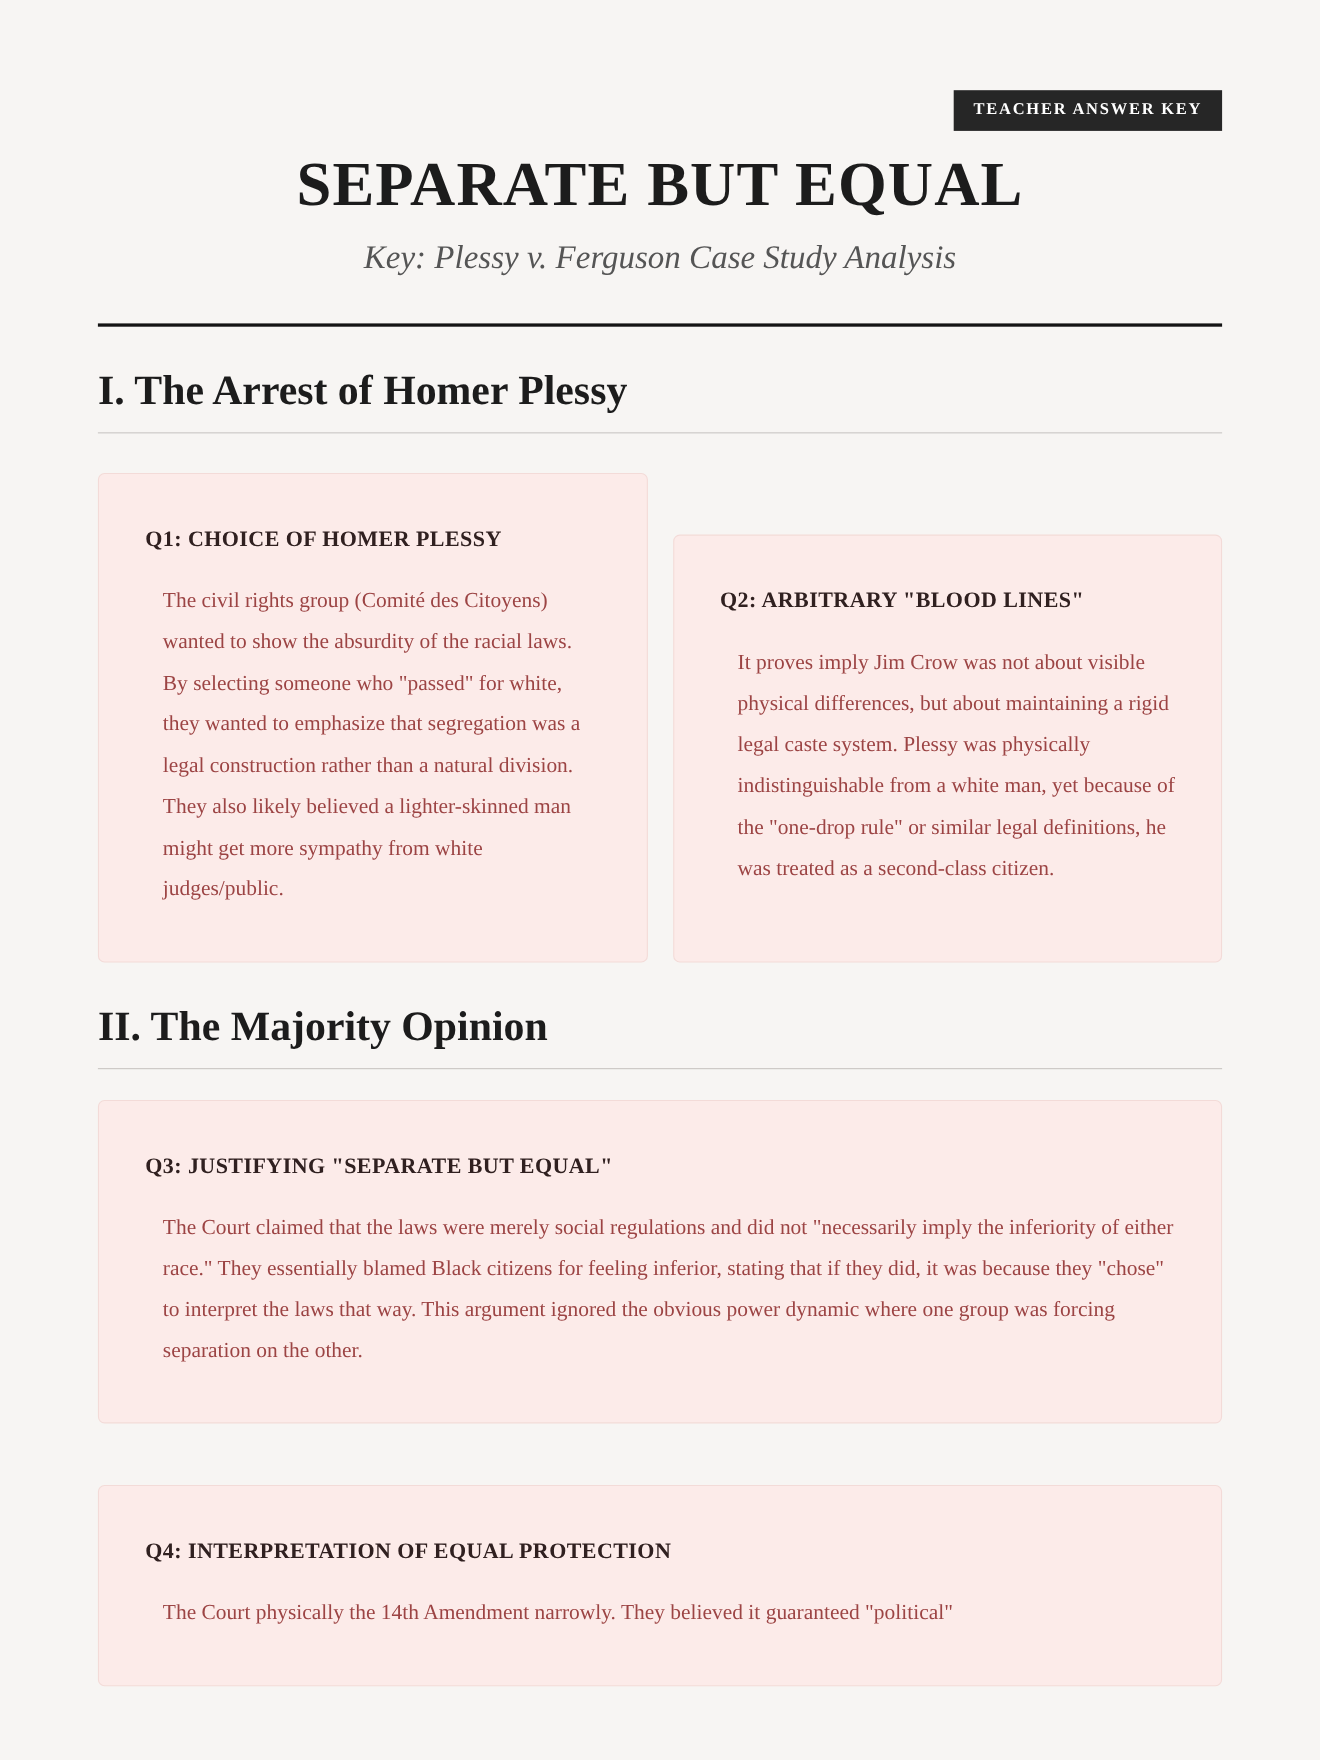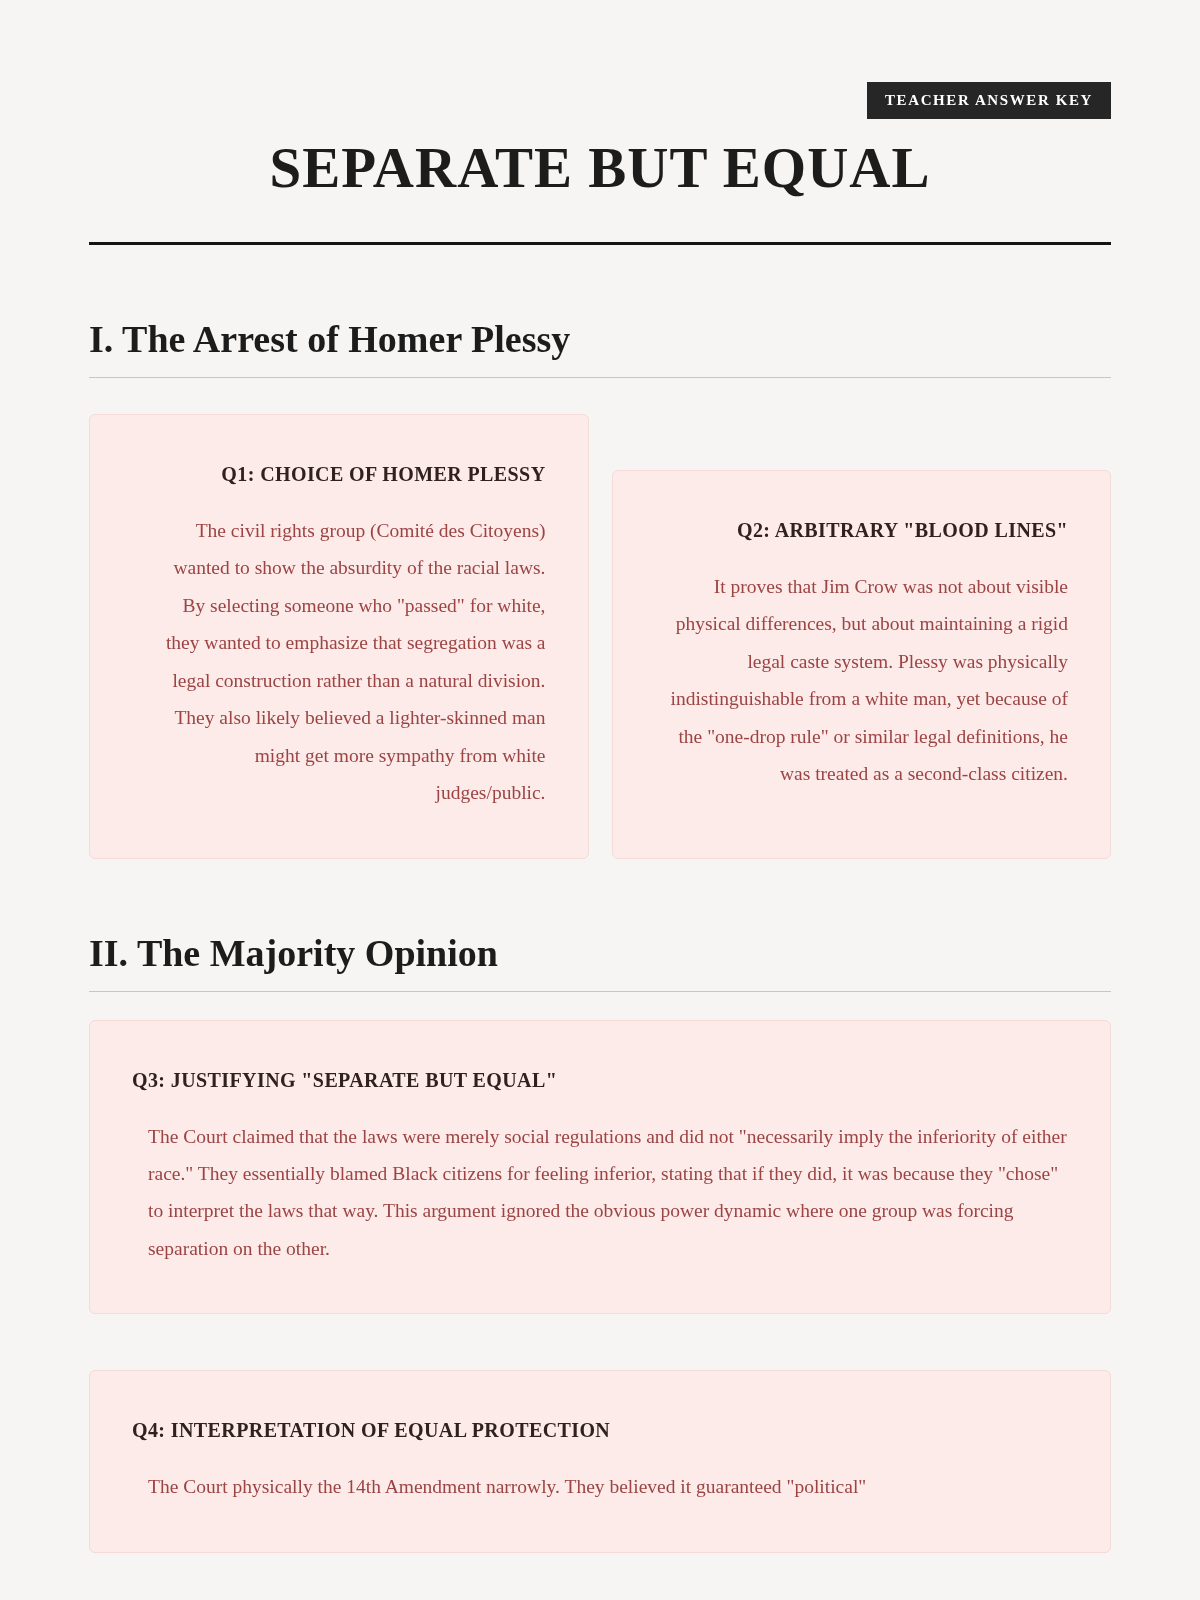"Key: Plessy v. Ferguson Case" p.subtitle { html: none -> <p>Key: Plessy v. Ferguson Case Study Analysis</p> }
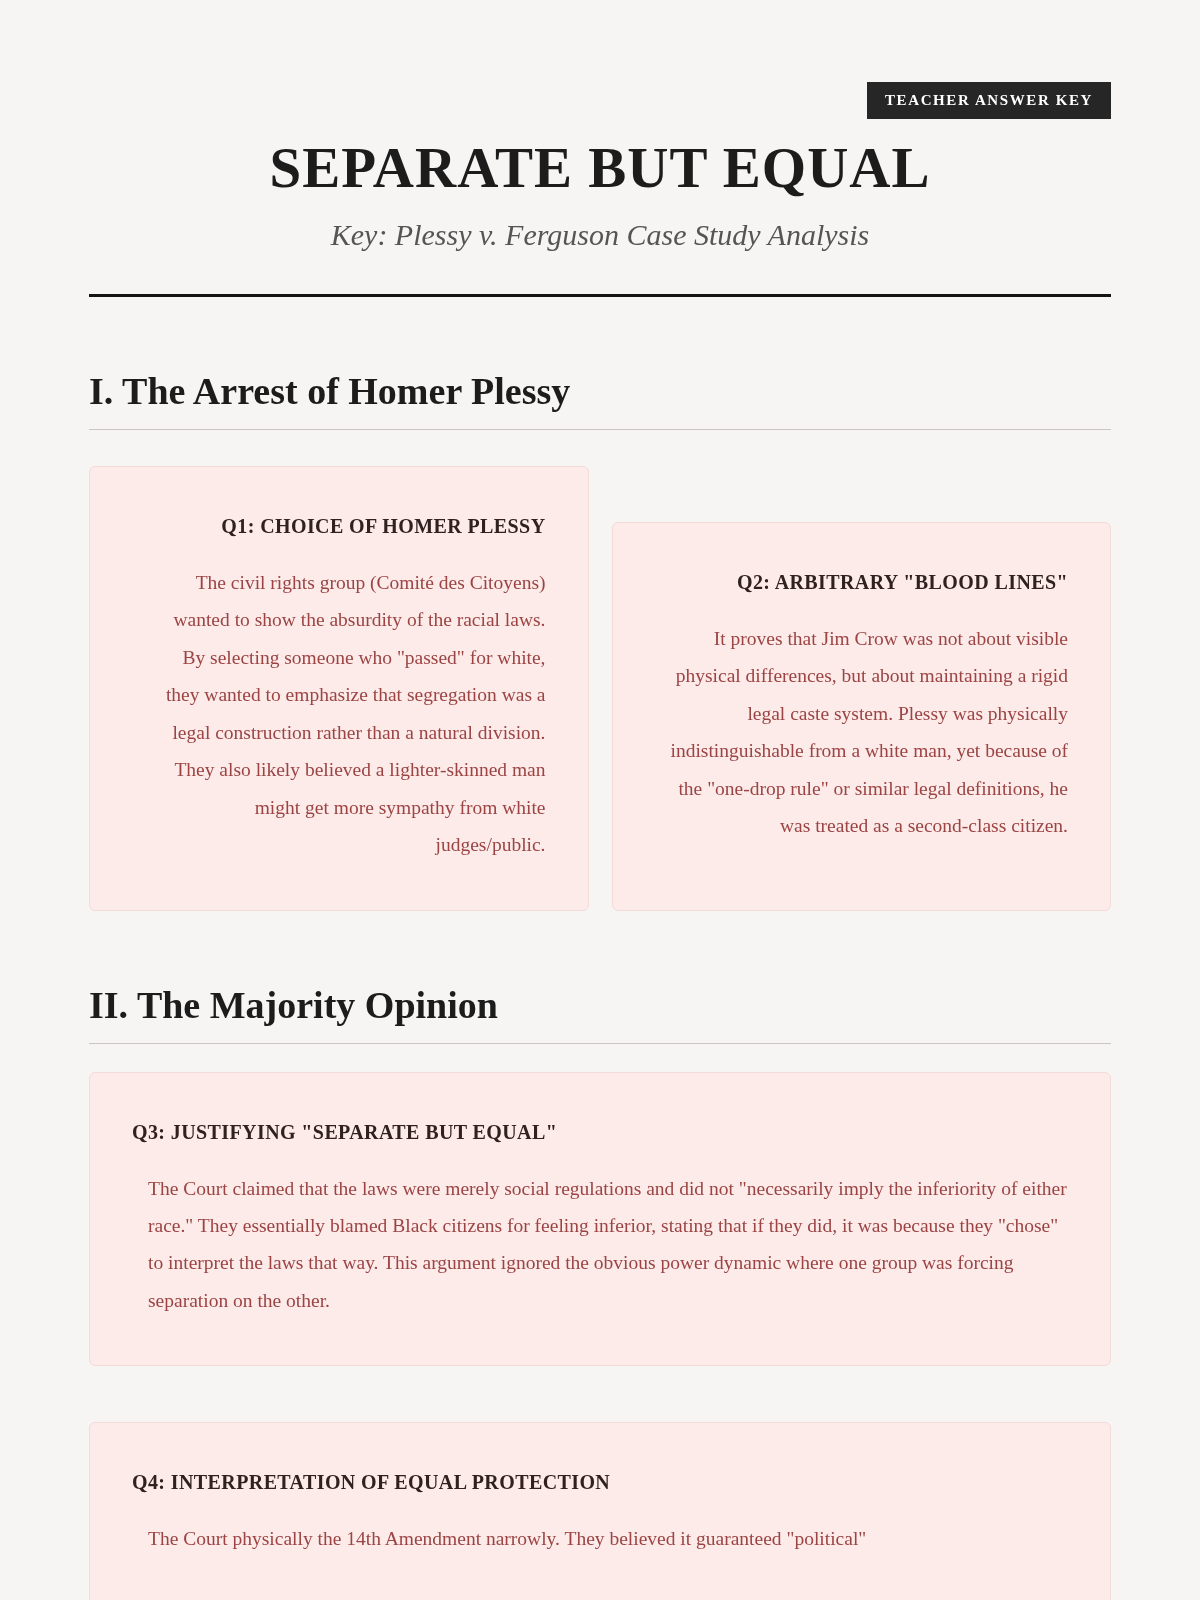"I. The Arrest of Homer" h2.section-title { margin-top: 72px -> 36px }
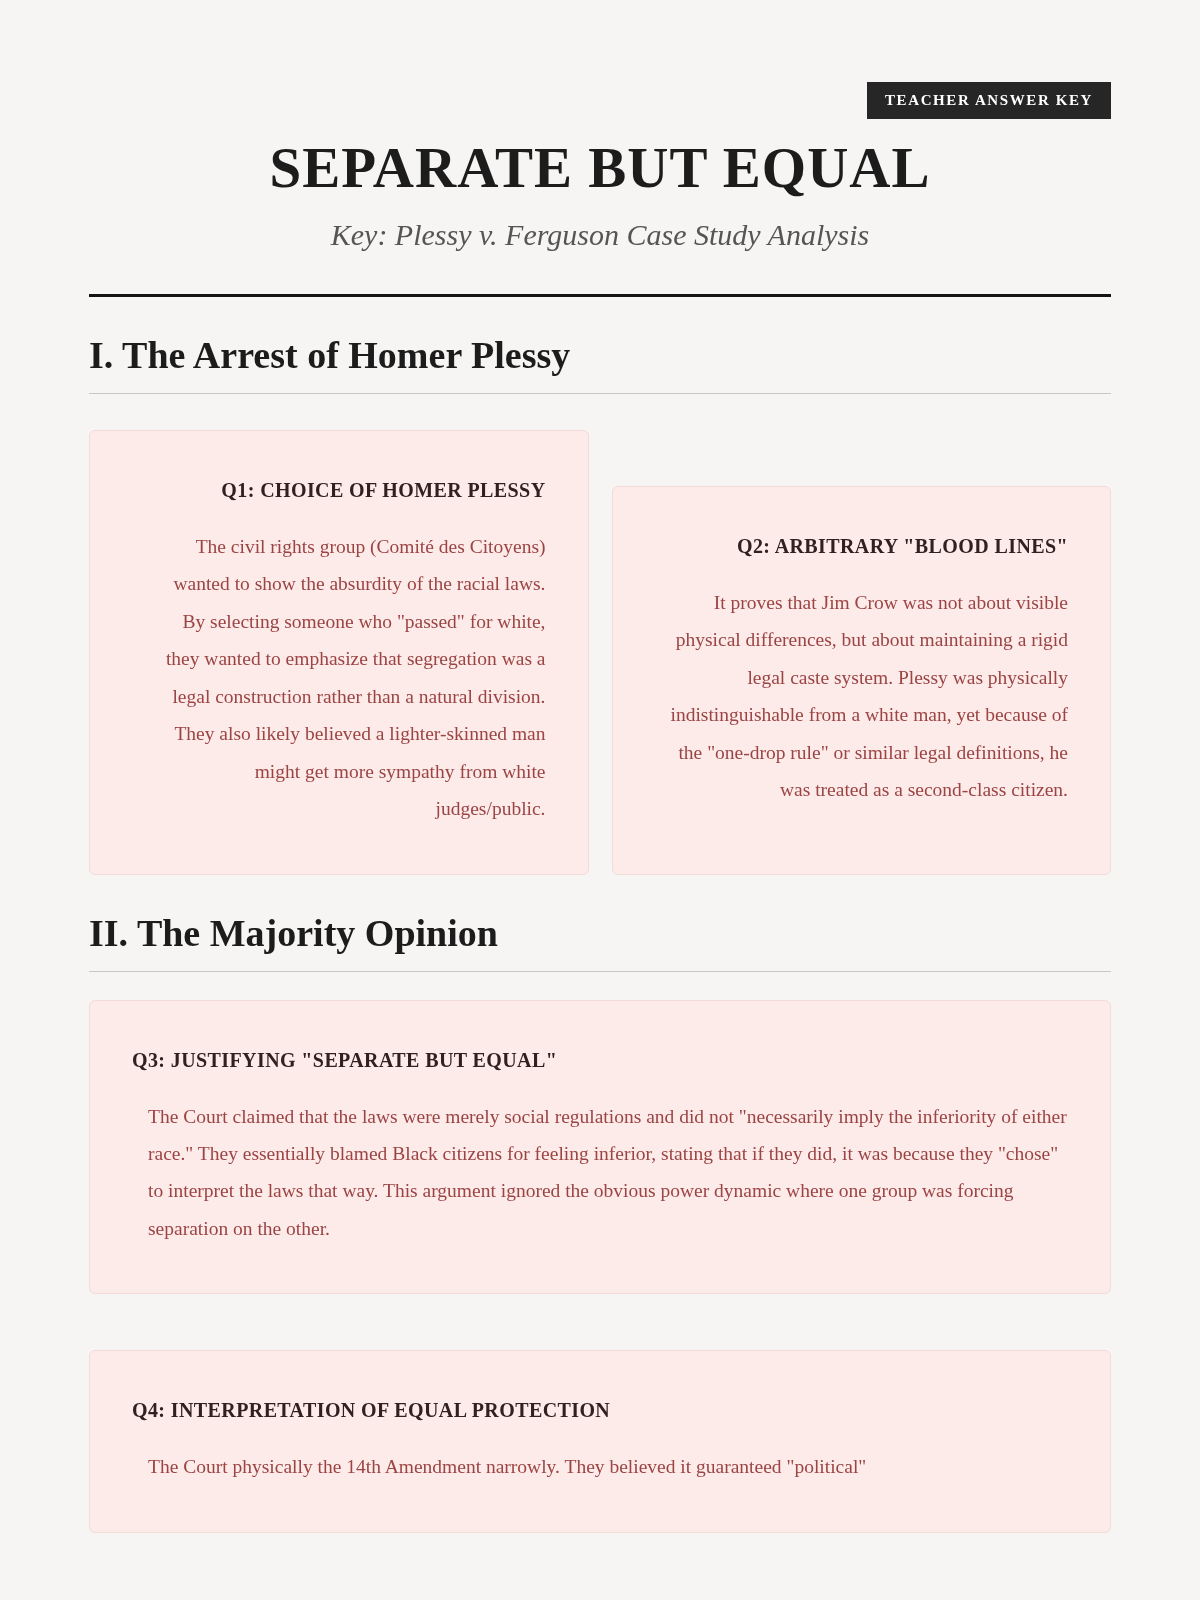"Q1: CHOICE OF HOMER PLESSY" .cards-row { text-align: right -> none }
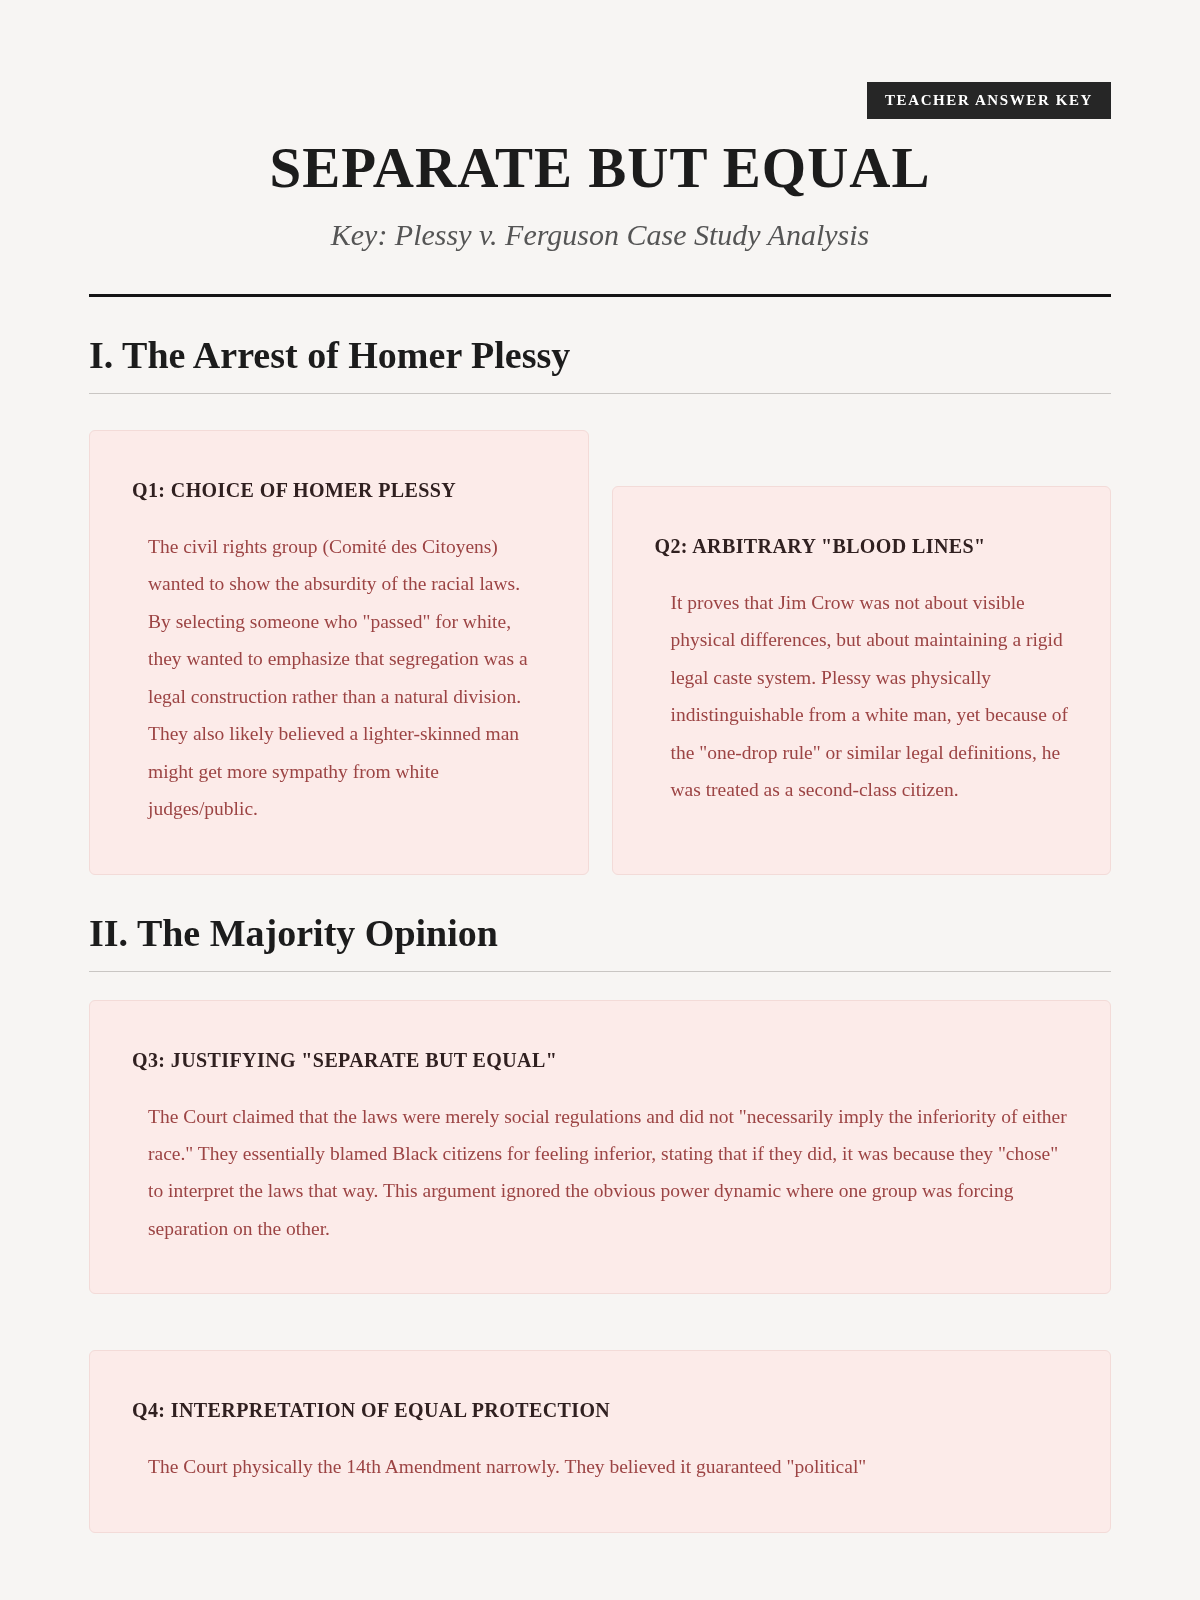"It proves that Jim Crow" p { text: that -> imply }
